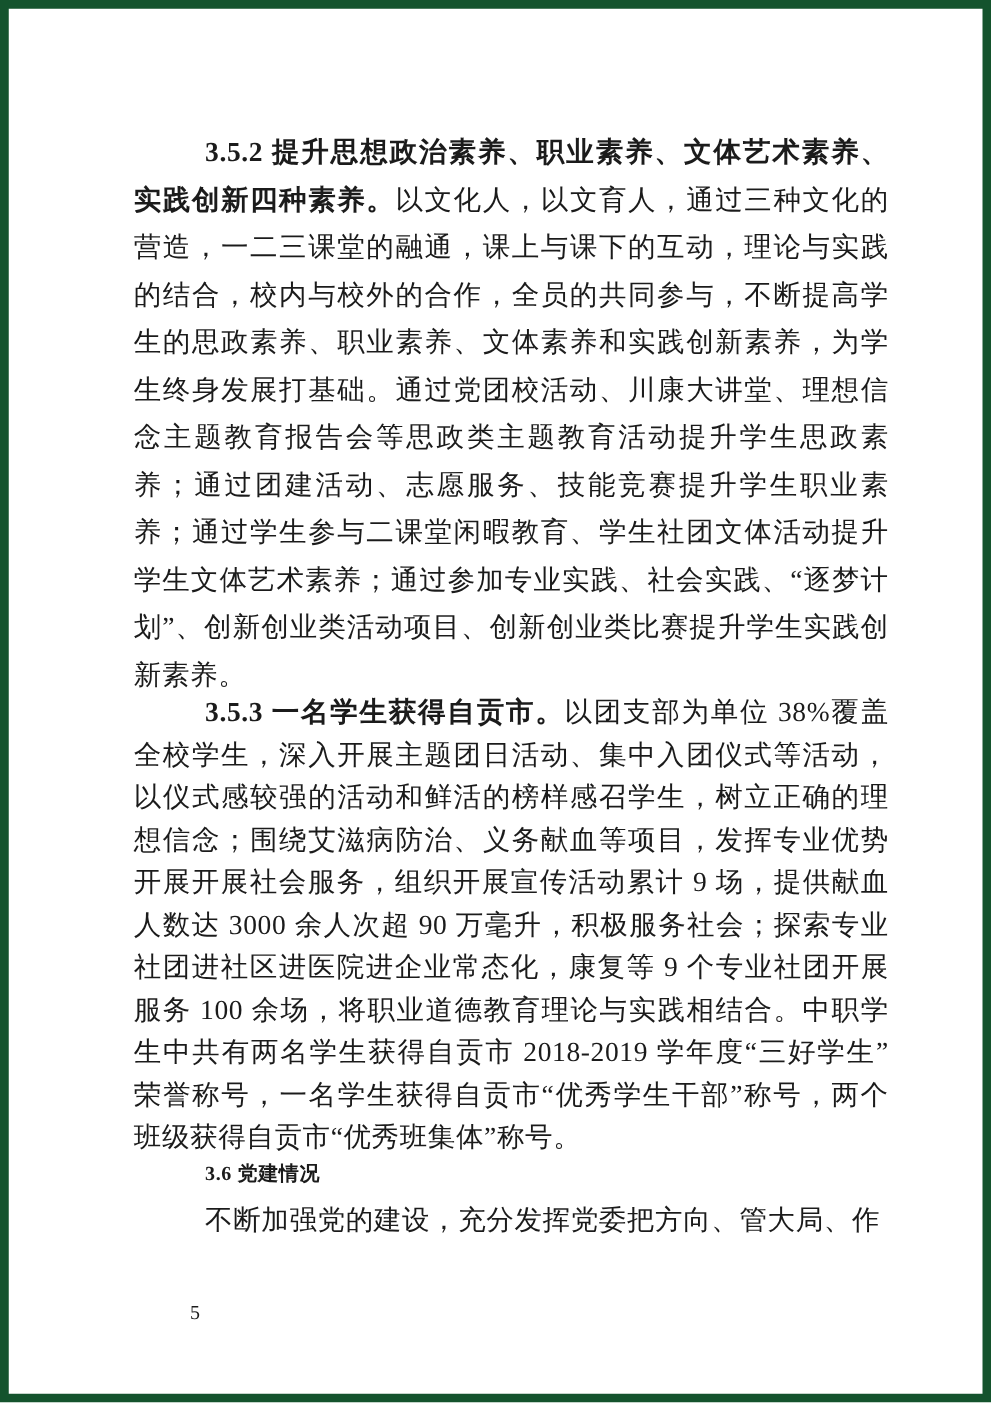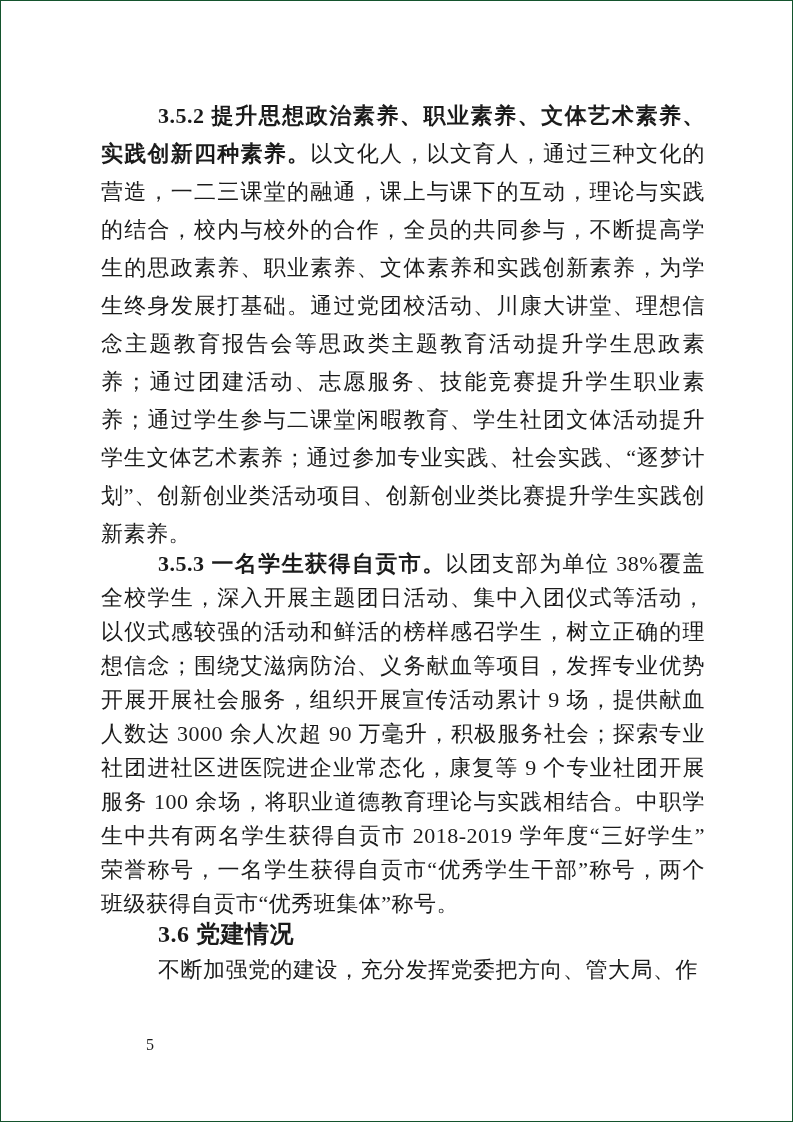"3.5.2" .page { border: 1px solid #14532d -> 7px solid #14532d }
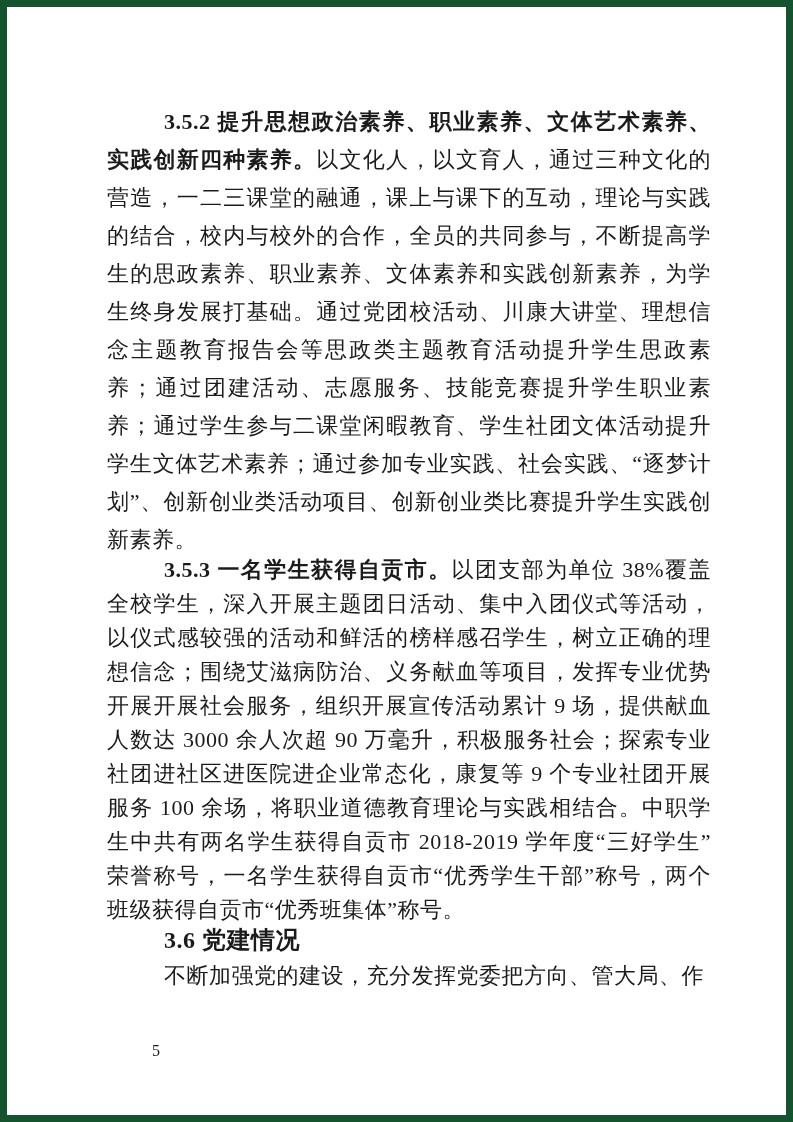"3.6 党建情况" .heading-36 { font-size: 24px -> 16px }
